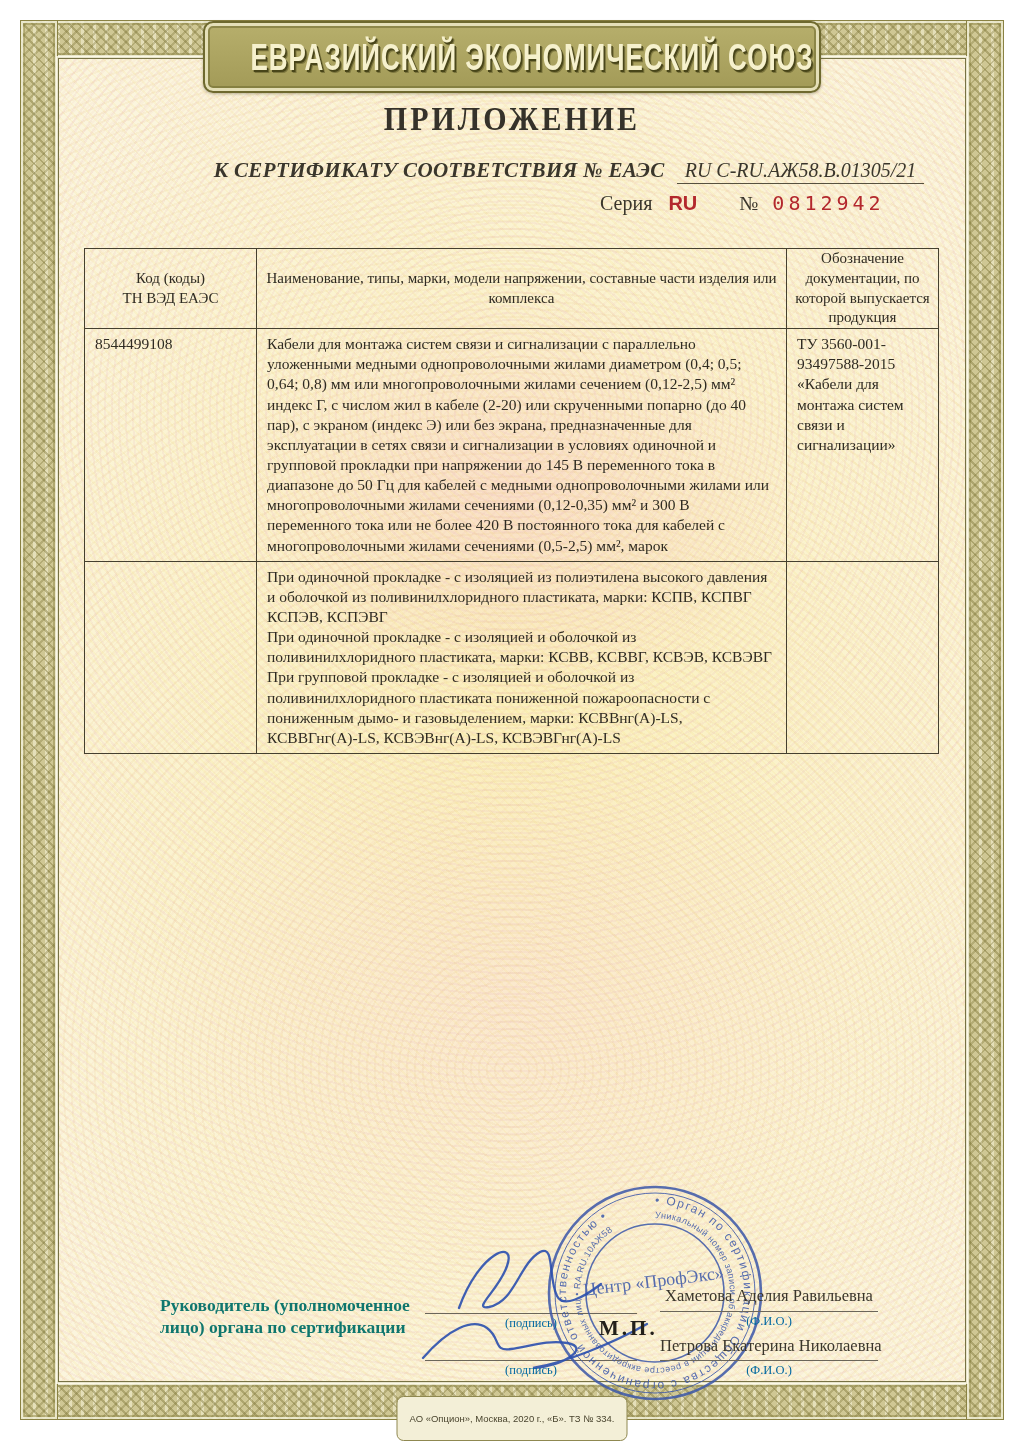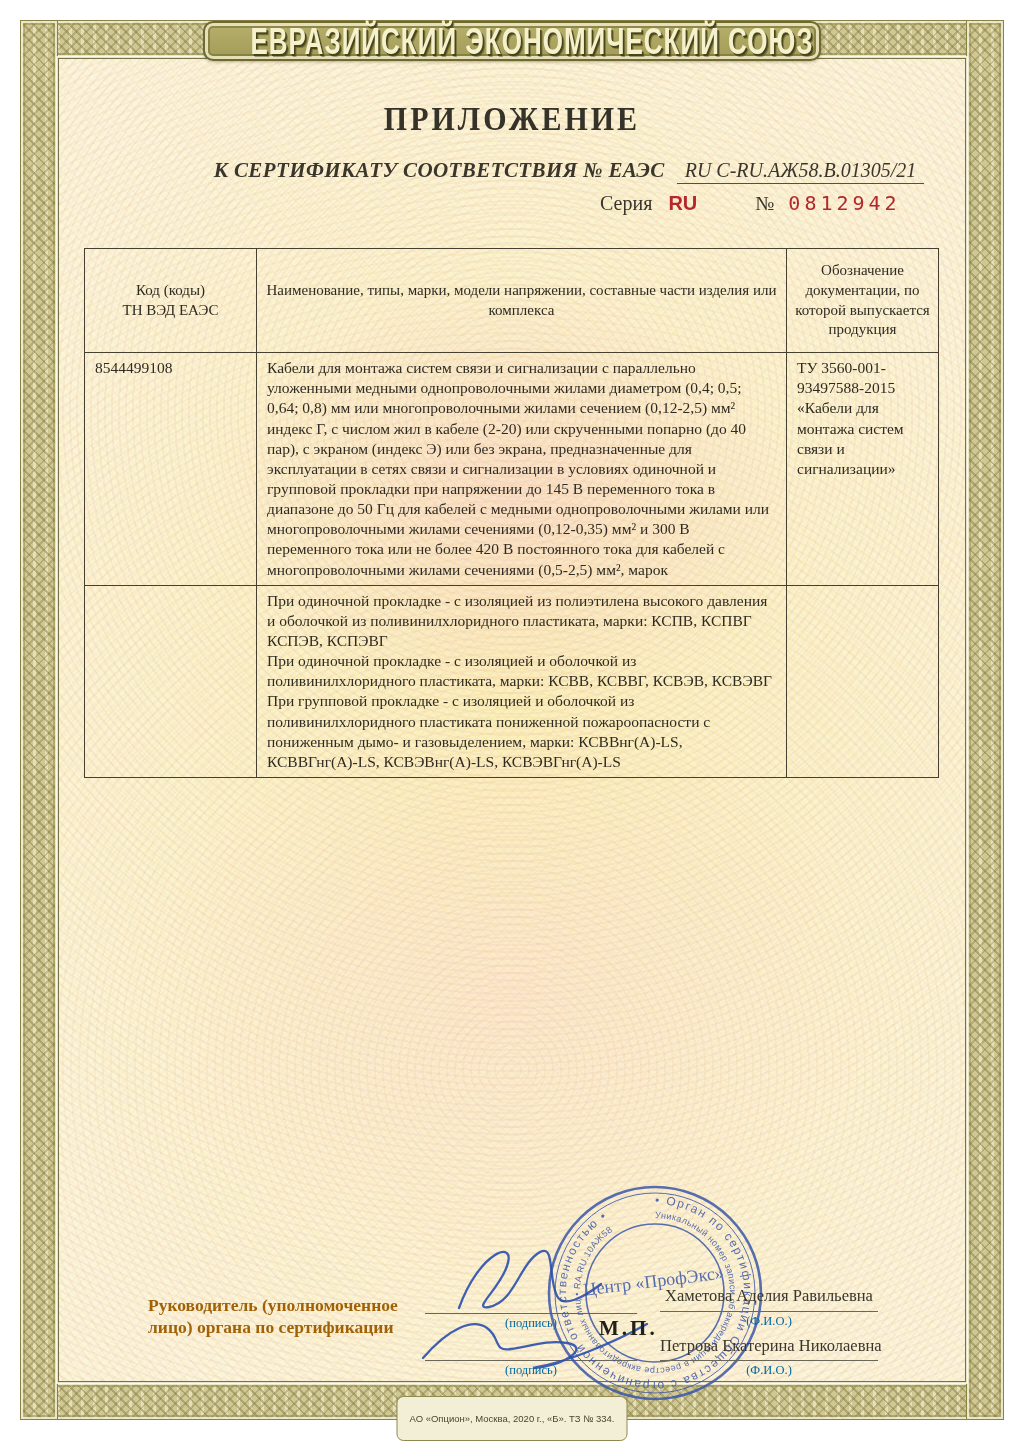"ЕВРАЗИЙСКИЙ ЭКОНОМИЧЕСКИЙ СОЮЗ" .banner { height: 40px -> 72px }
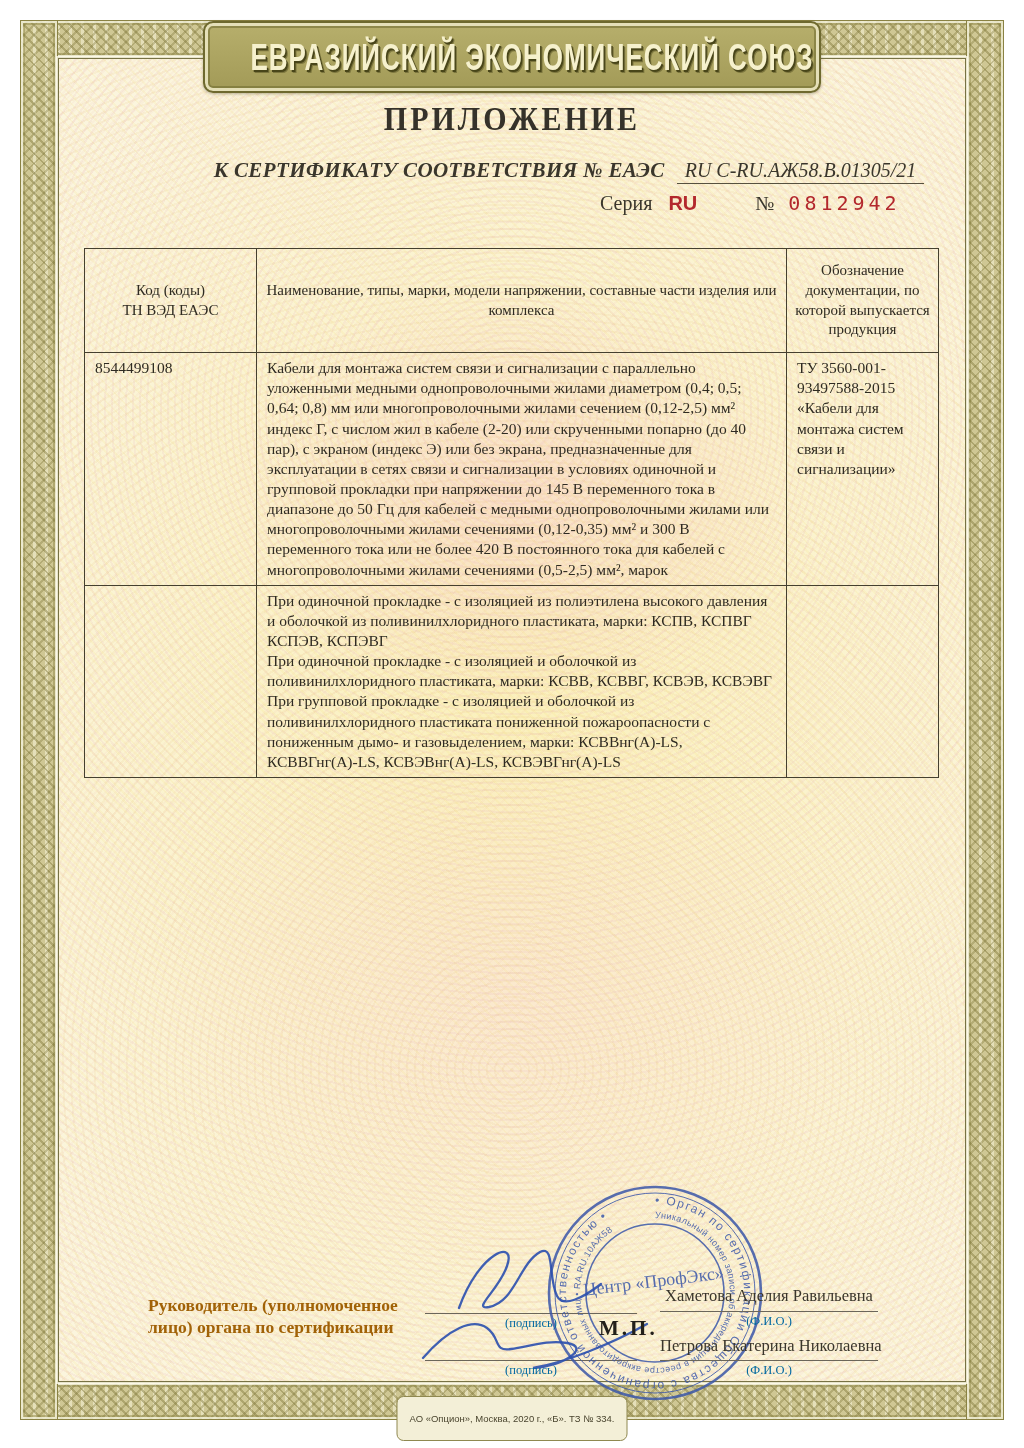"RU" .series-line .ru { margin-right: 58px -> 42px }
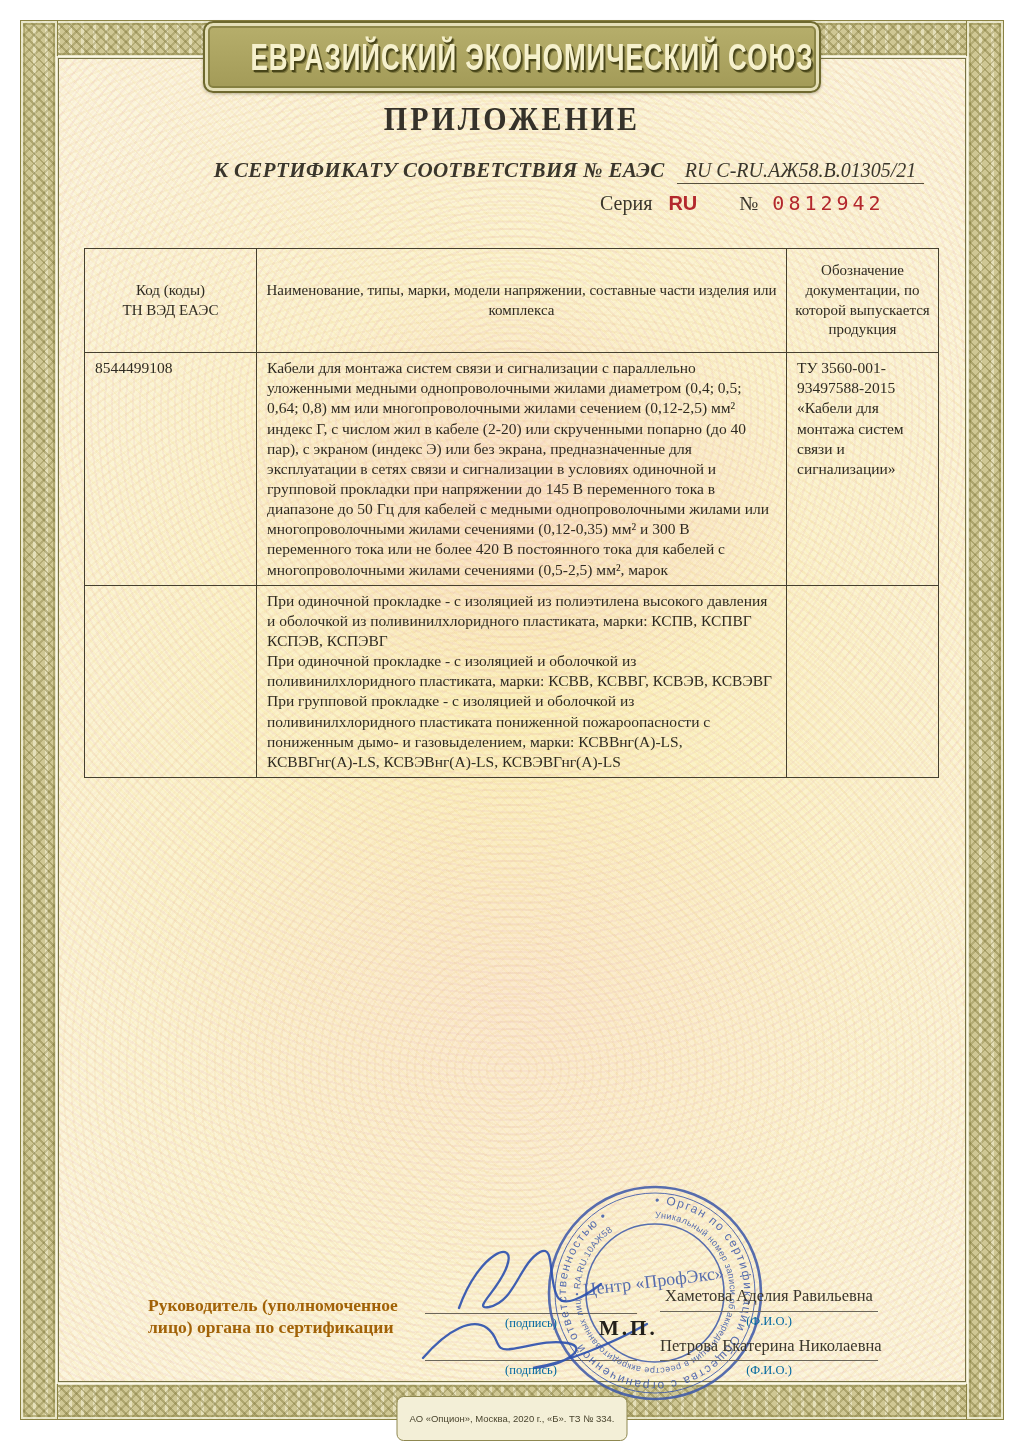"Обозначение документации, по которой" tr.hdr td { padding: 12px 8px -> 0 8px }
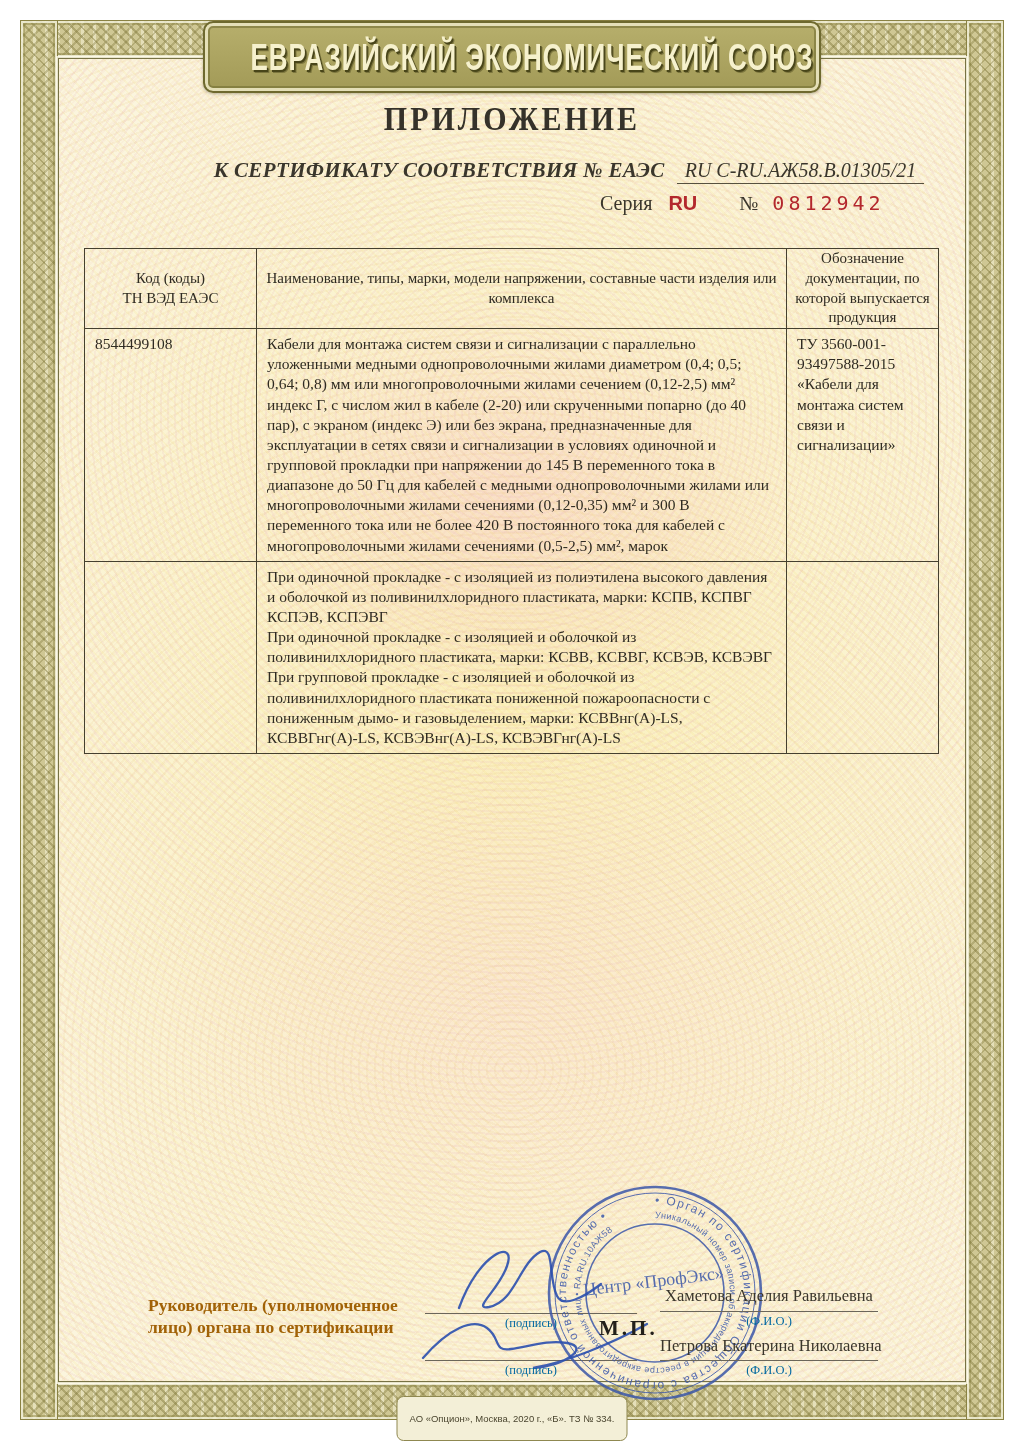"Руководитель (уполномоченное" .sig-label { color: #a16207 -> #0f766e; left: 148px -> 160px }
